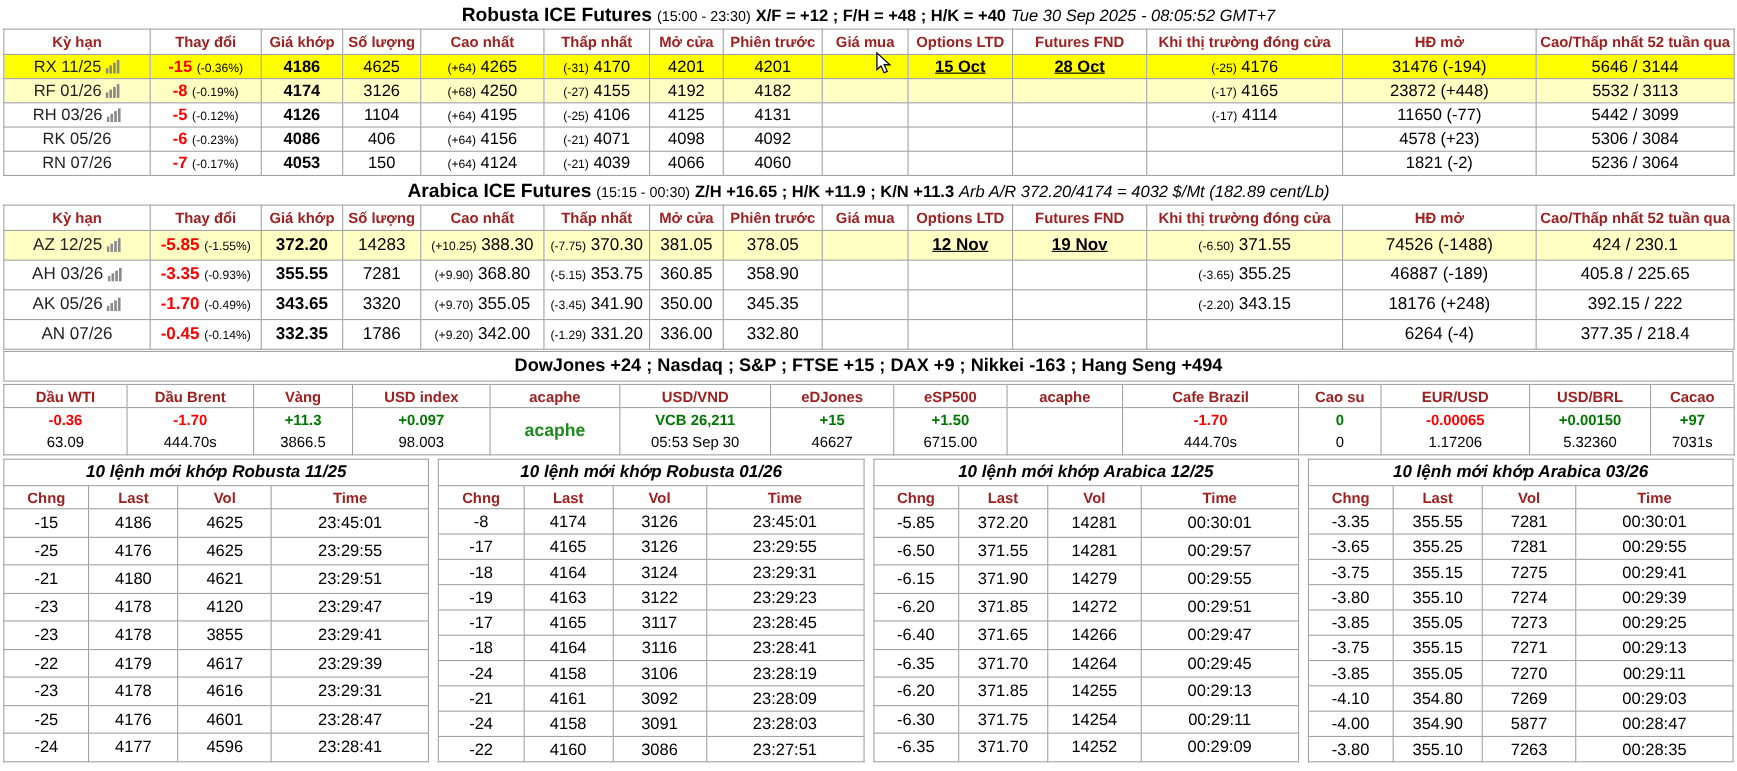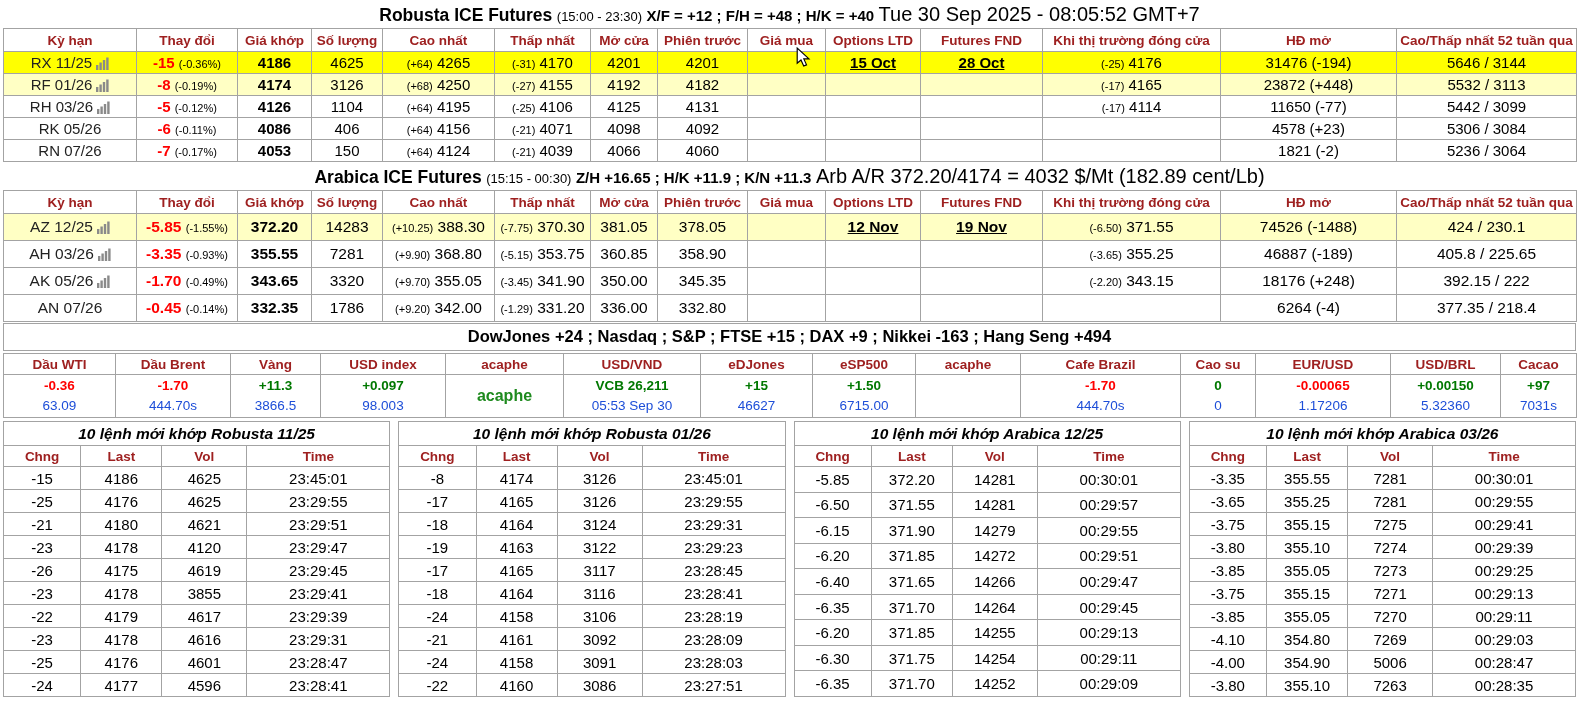"Tue 30 Sep 2025 -" .st-time { font-size: 20px -> 15px; font-style: none -> italic }
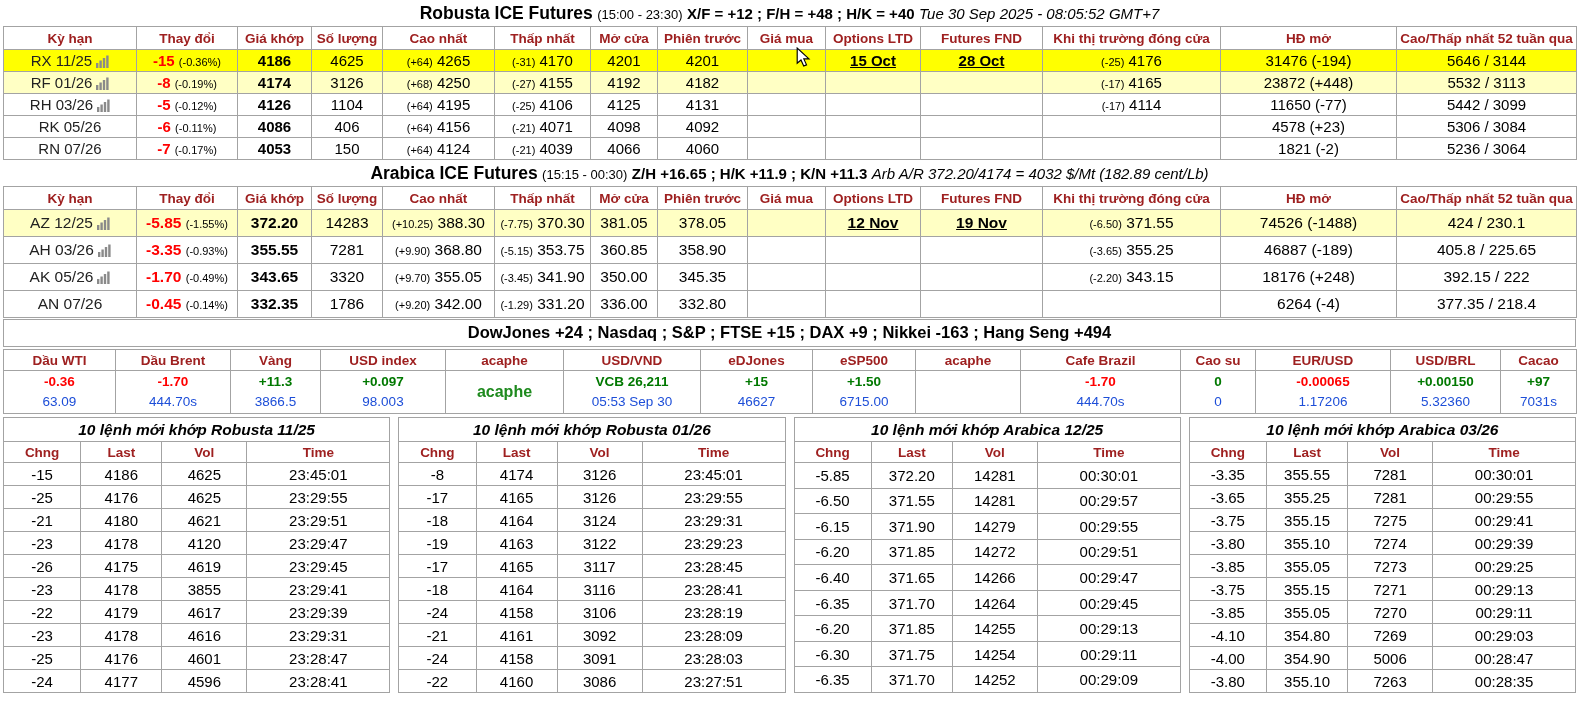"(-0.11%)" span.sm { text: -0.11% -> -0.23% }
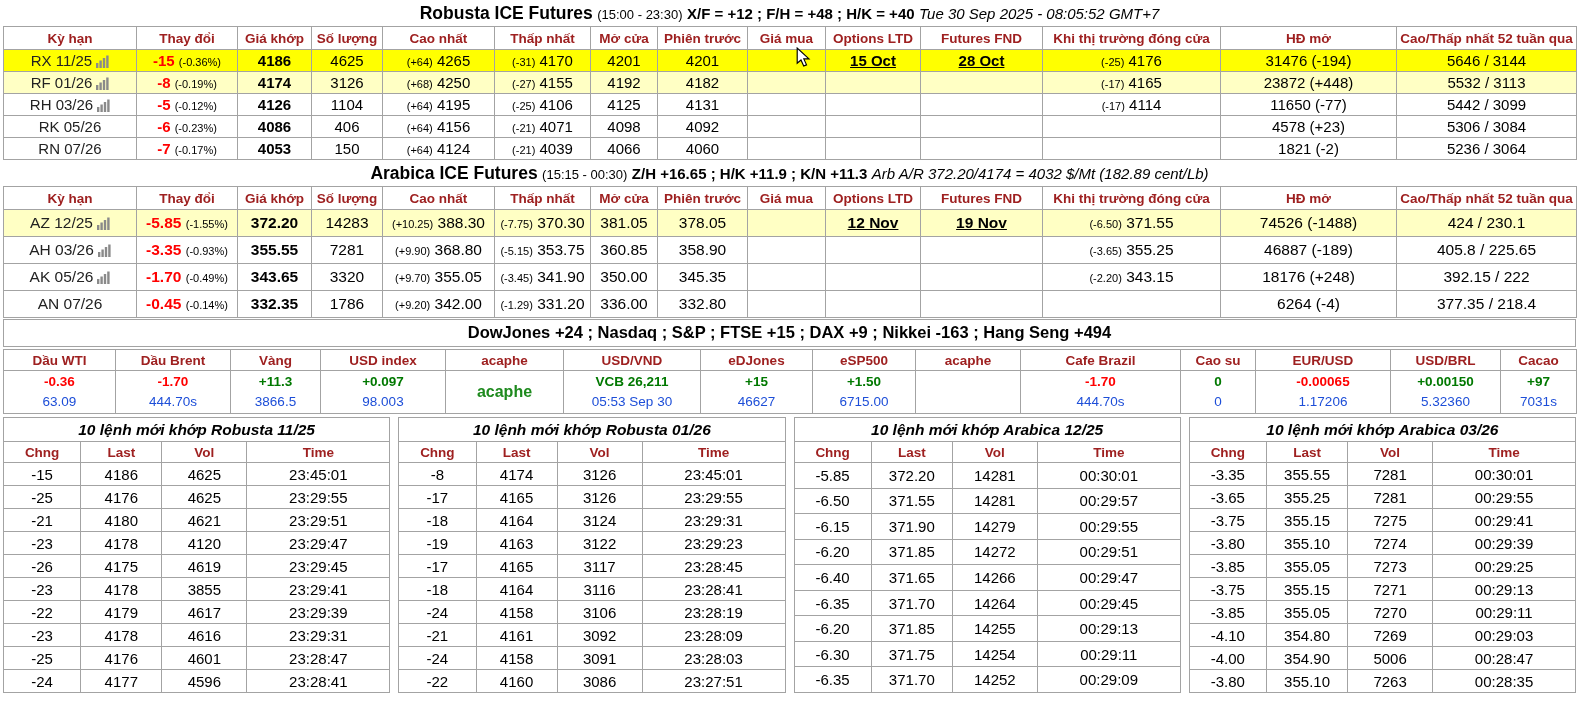"63.09" .mkt-val { color: #1d4ed8 -> #000000 }
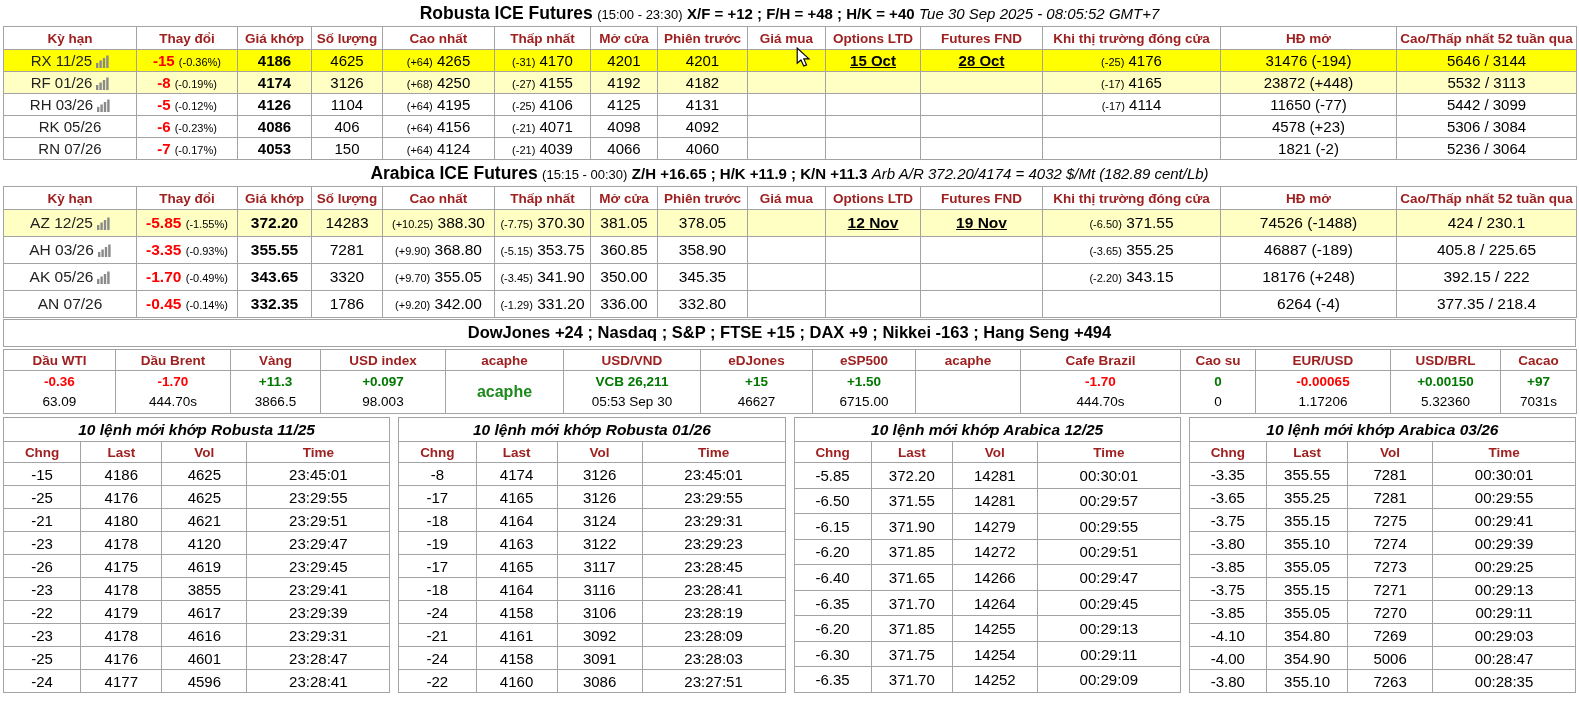"-26" tr { html: <tr> <td>-26</td> <td>4175</td> <td>4619</td> <td>23:29:45</td> </tr> -> none }
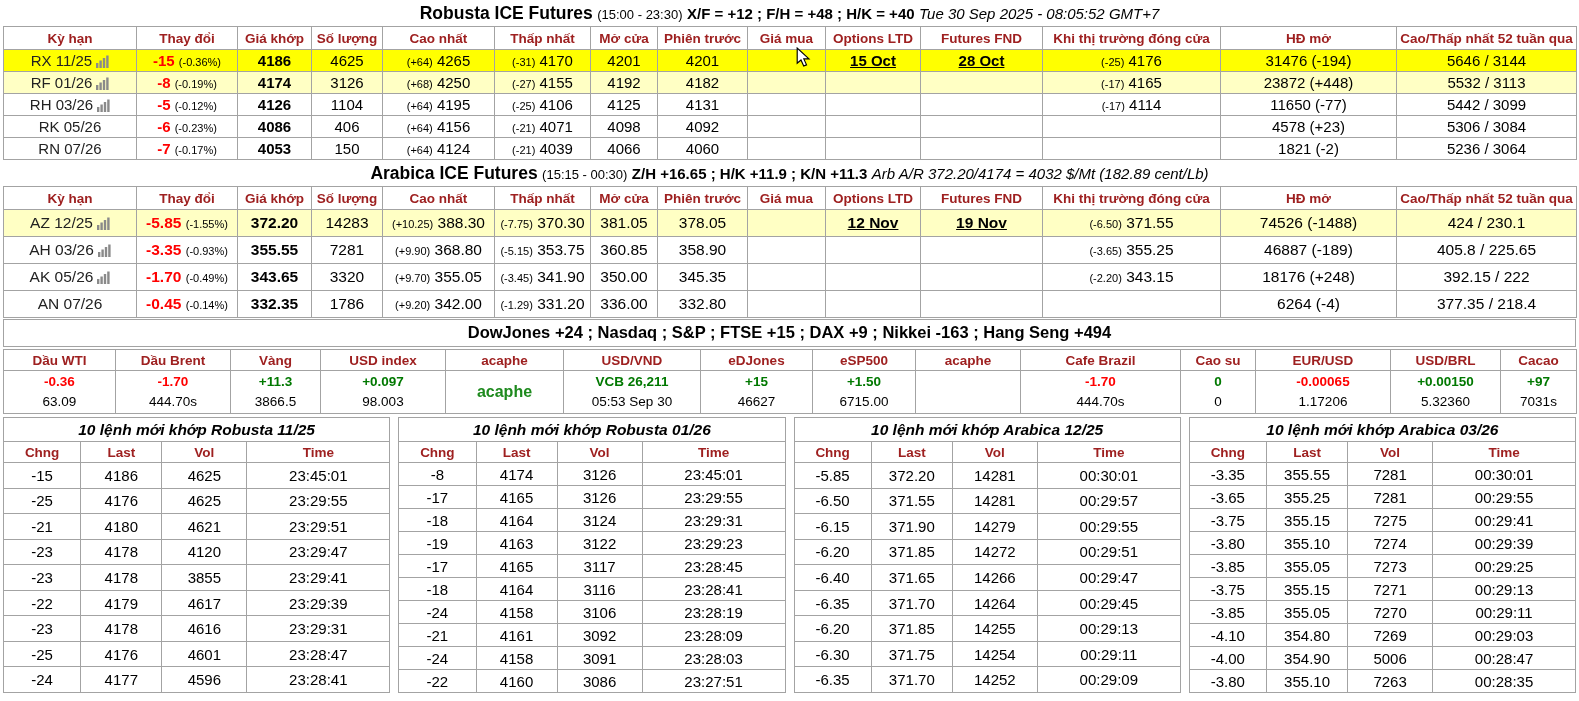"5006" td { text: 5006 -> 5877 }
